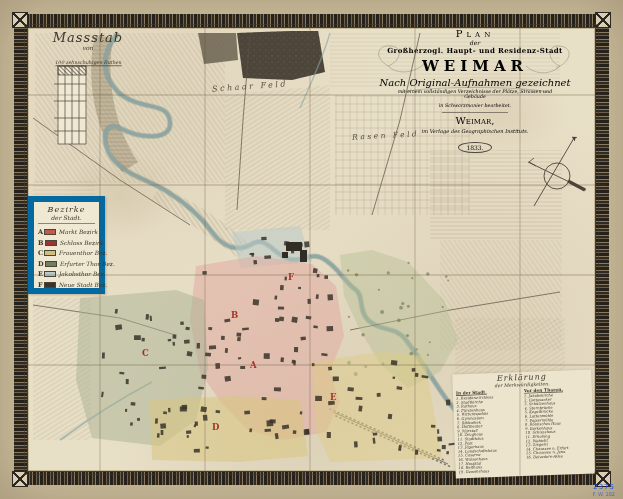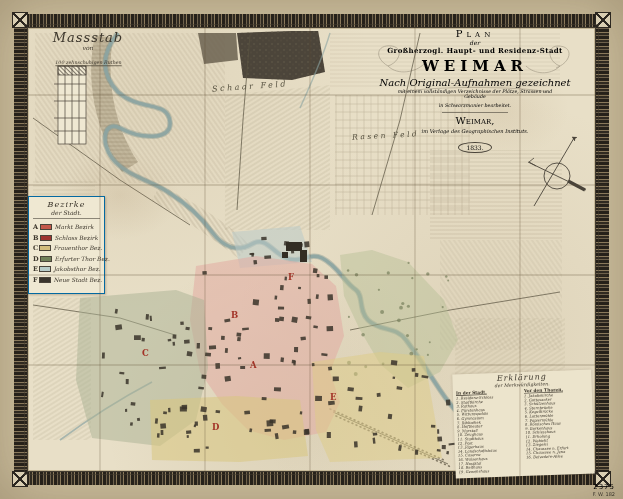"Bezirke" .legend { border: 1px solid #0369a1 -> 6px solid #0369a1 }
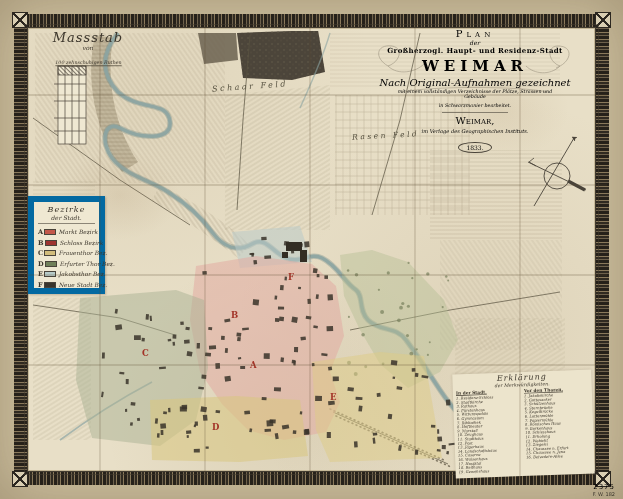"2375" .pencil { color: #000000 -> #1d4ed8 }
